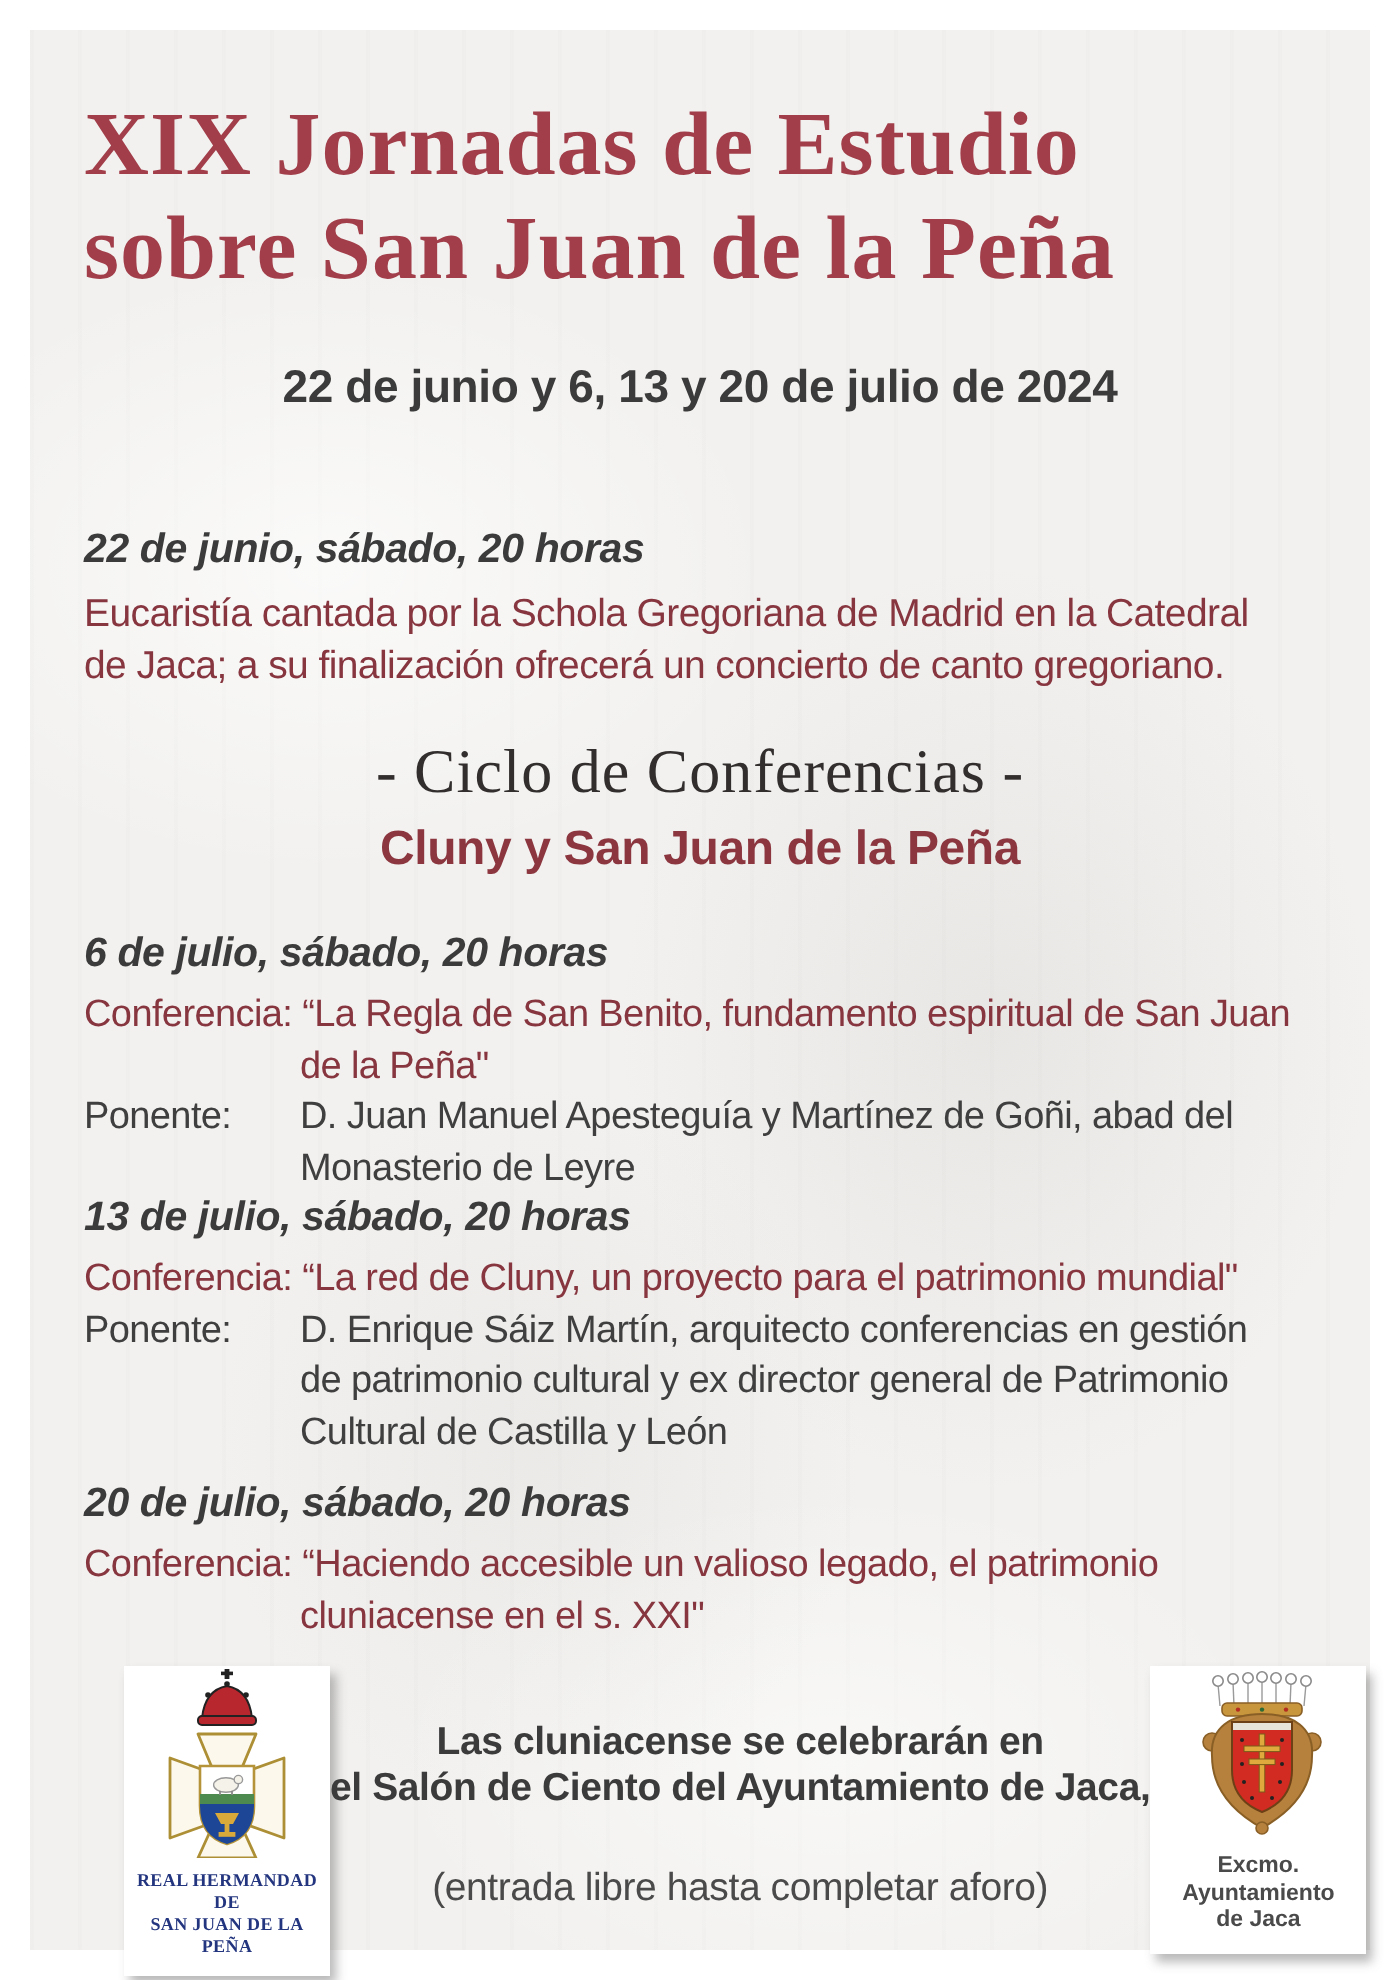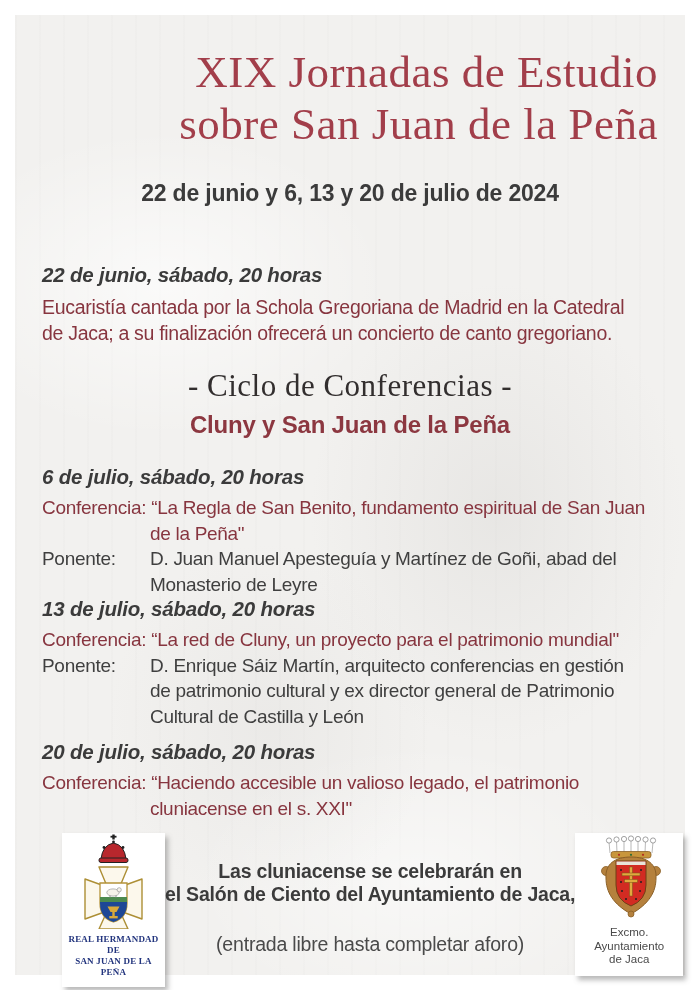"XIX Jornadas de Estudio" .title { font-weight: 400 -> 700; text-align: right -> left }
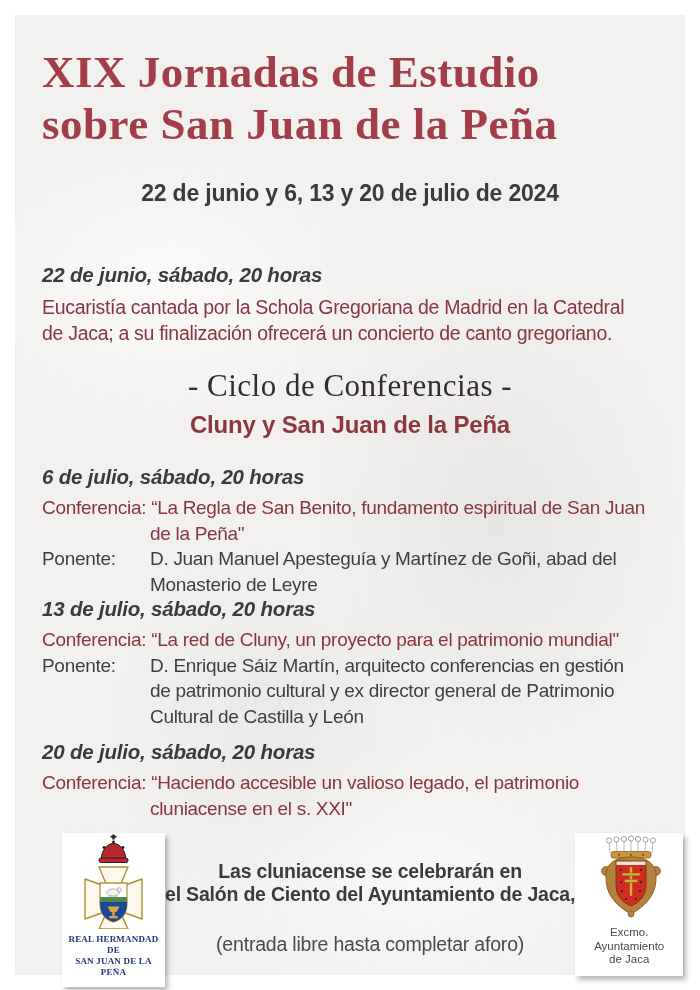"Excmo. Ayuntamiento" .right-card { font-weight: none -> bold }
